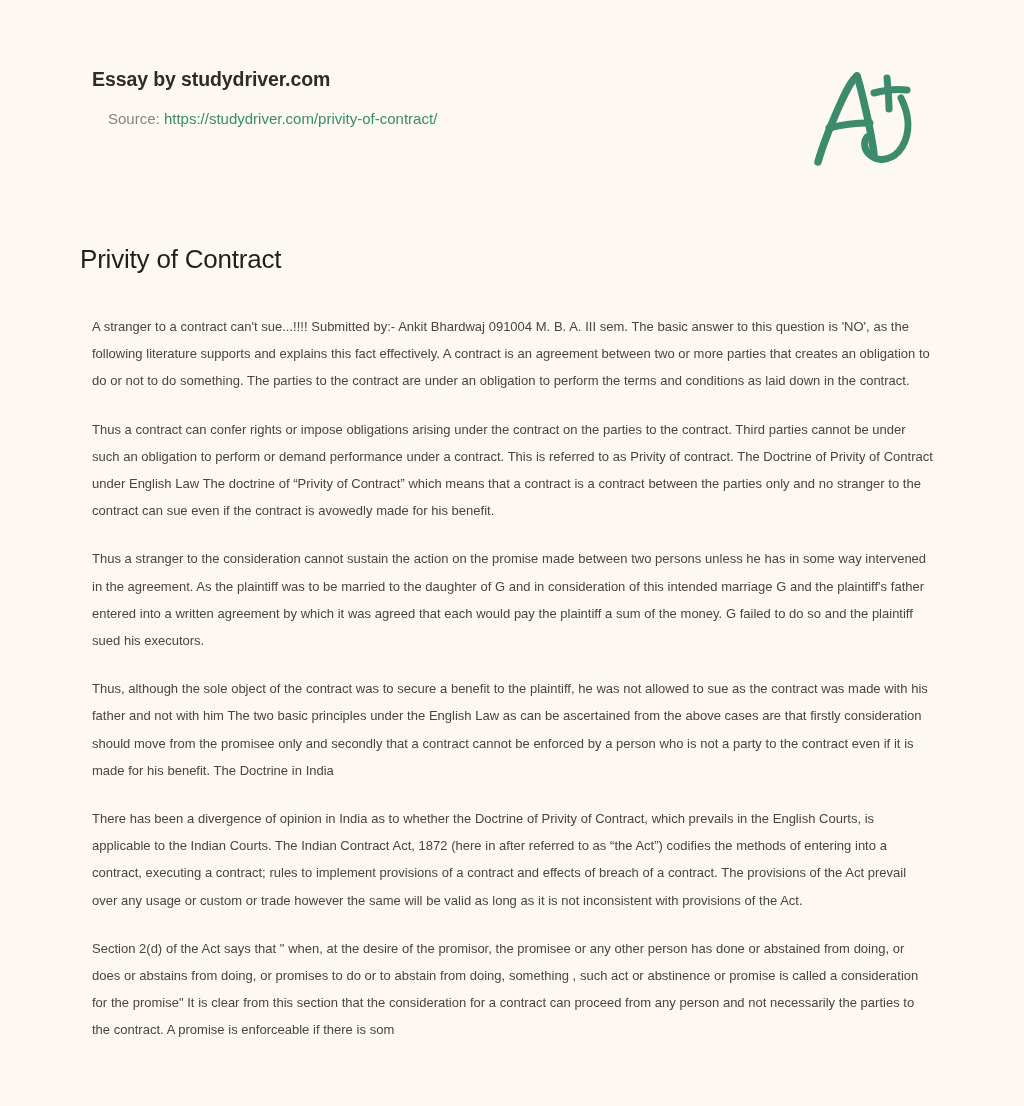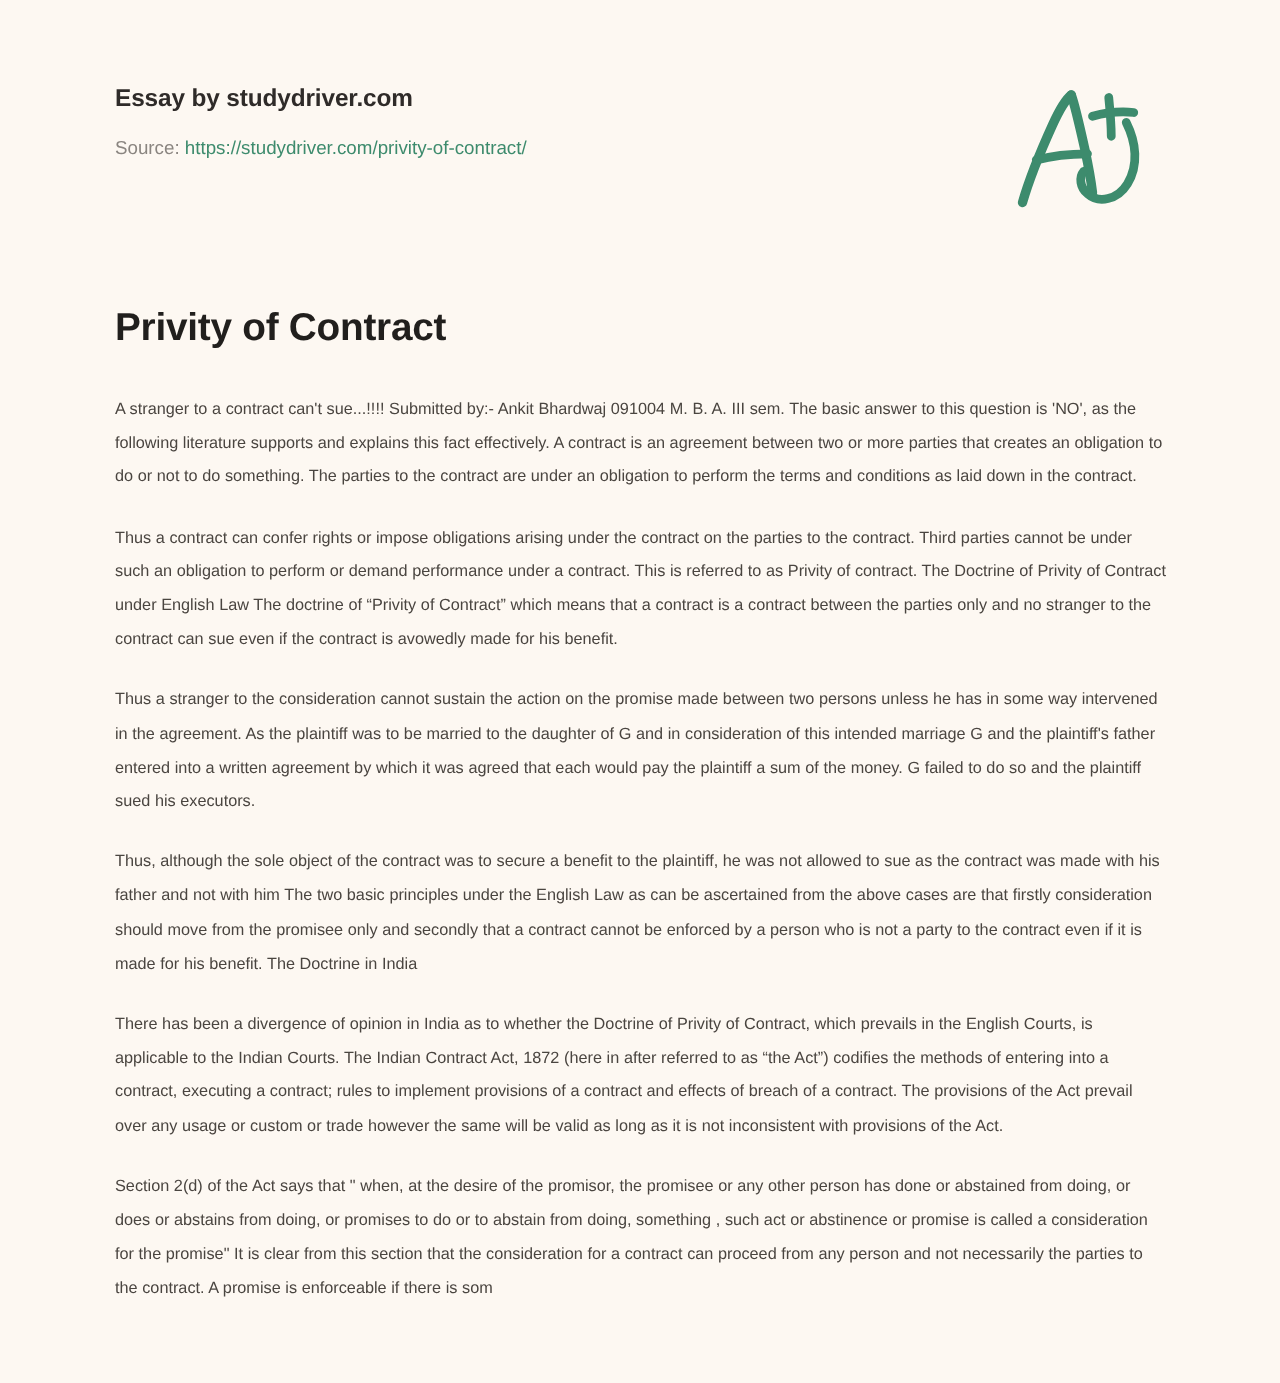"Source:" .source-line { margin: 0 -> 16px }
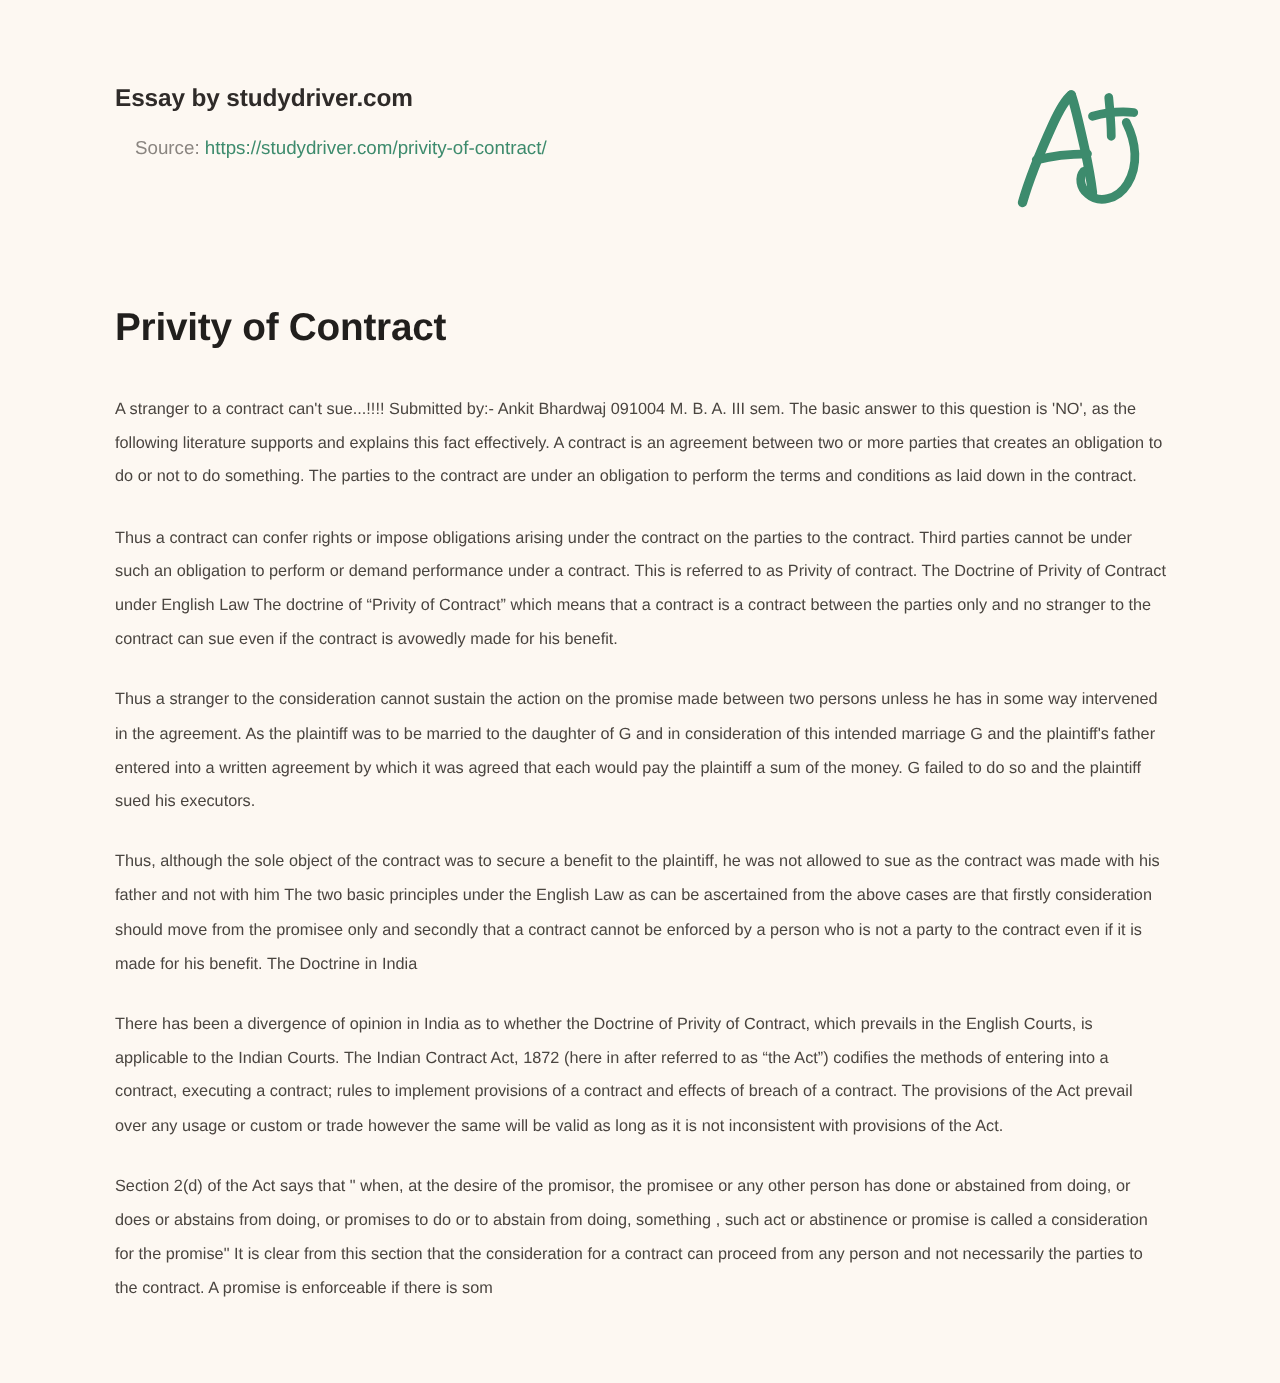"Privity of Contract" .doc-title { font-size: 31px -> 26px; font-weight: bold -> normal; left: 92px -> 80px }
